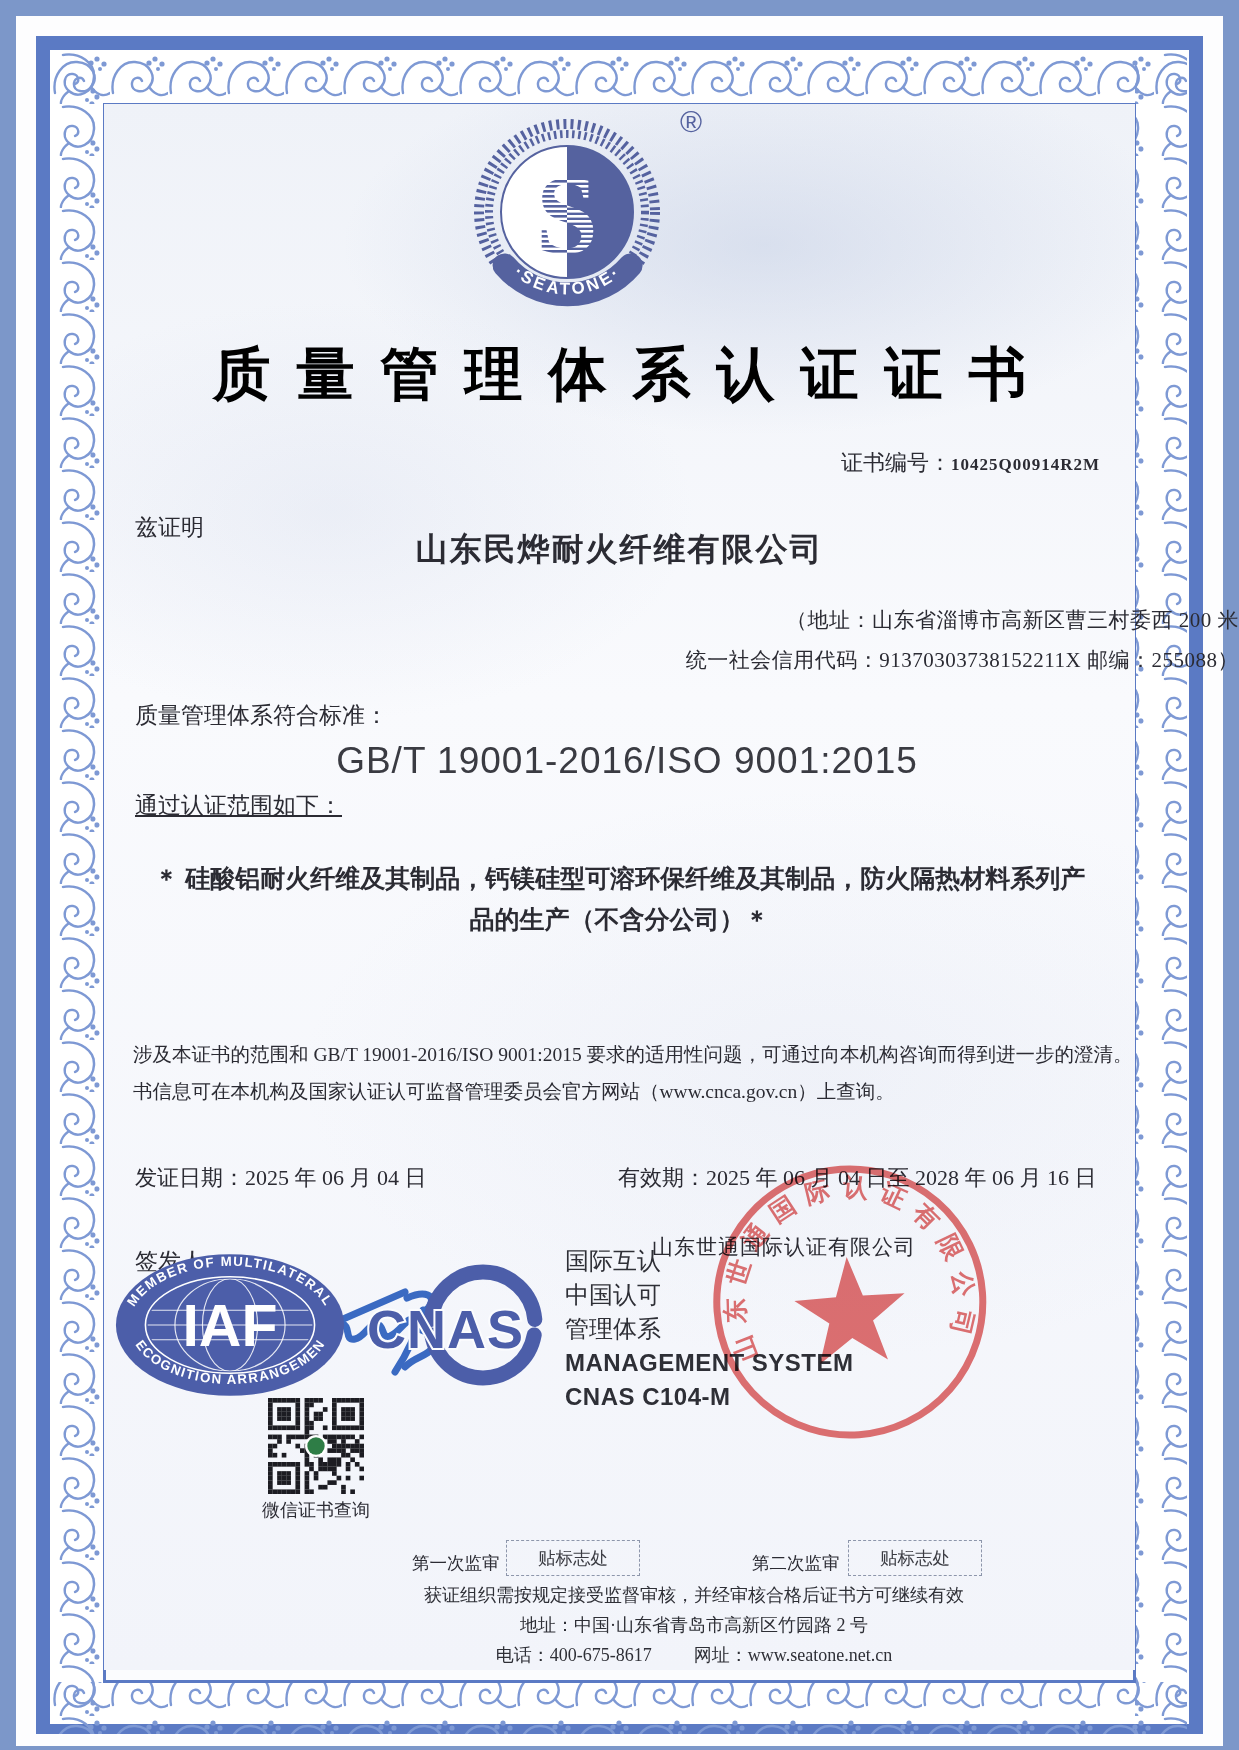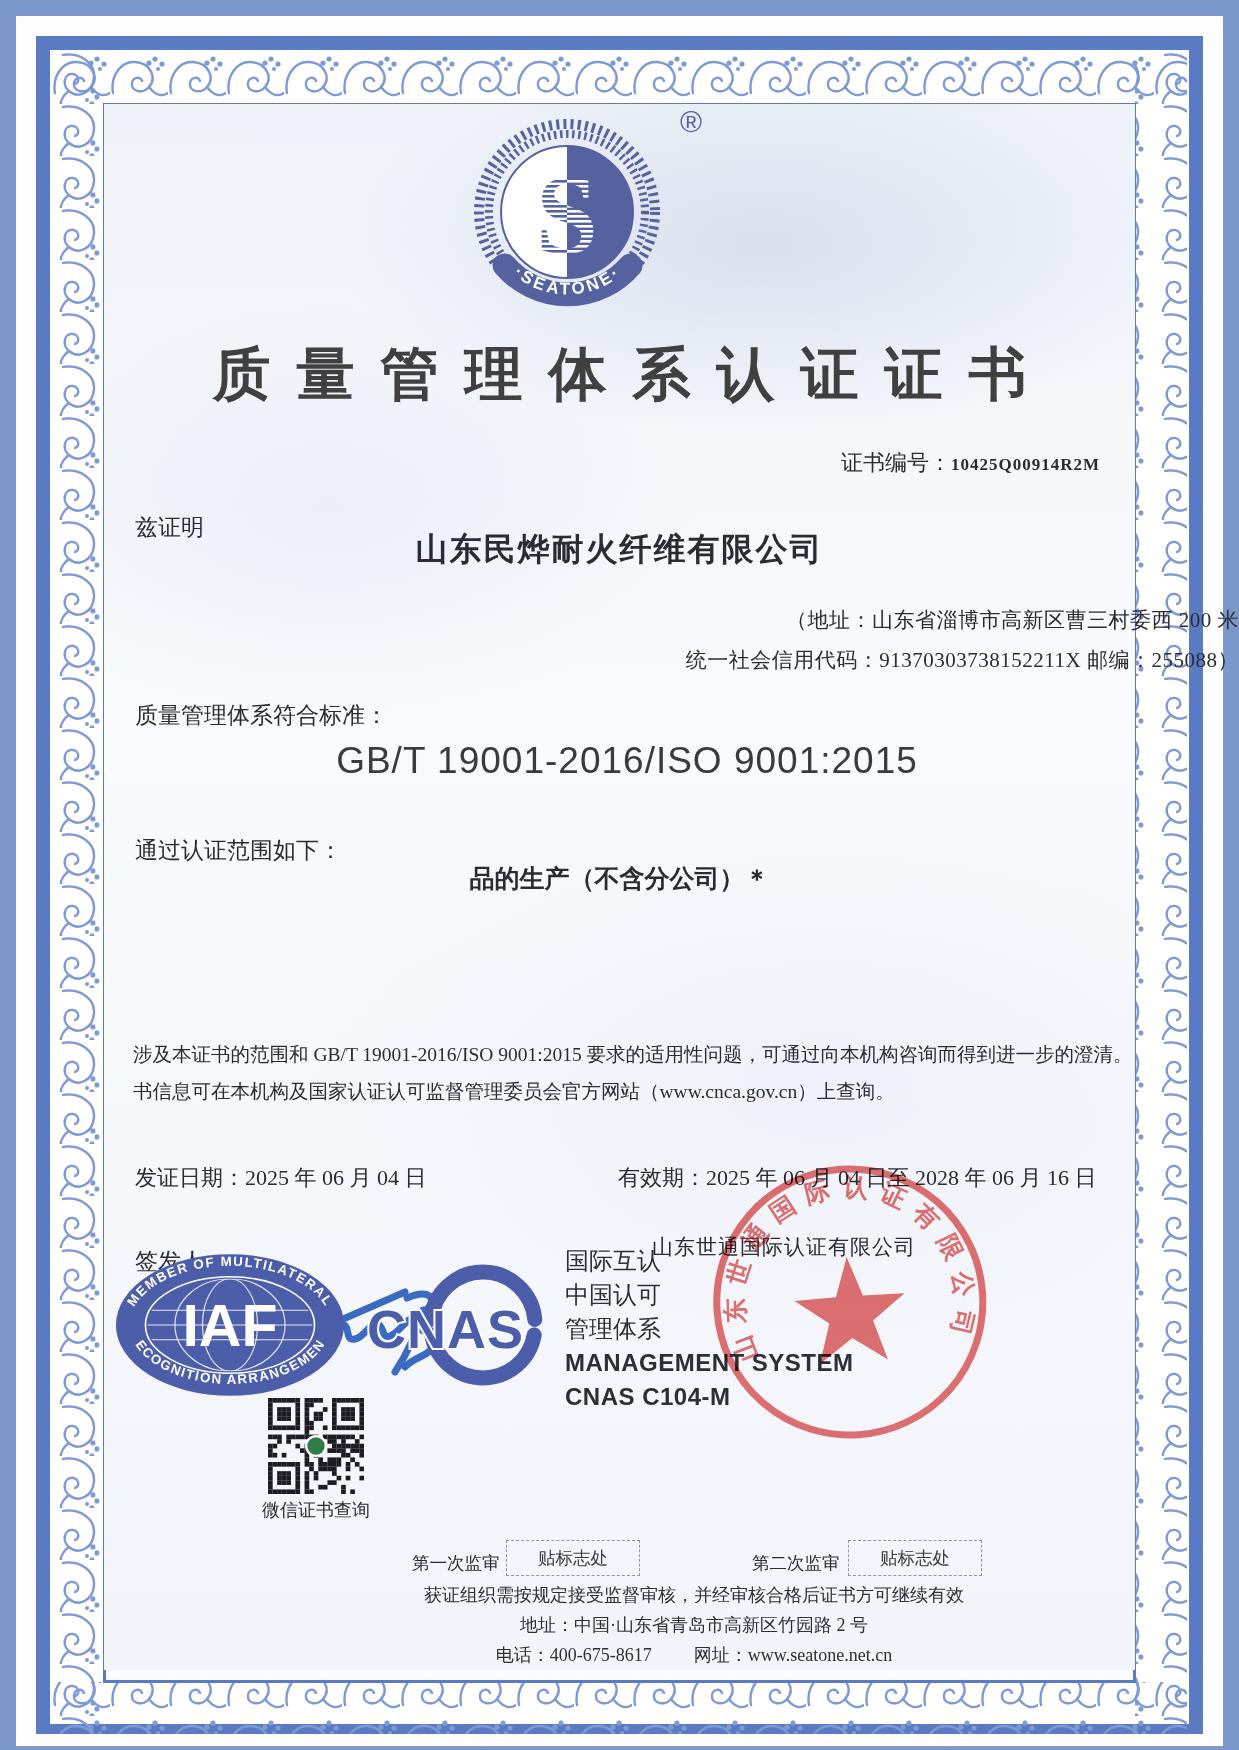"质量管理体系认证证书" .title { color: #404040 -> #000000 }
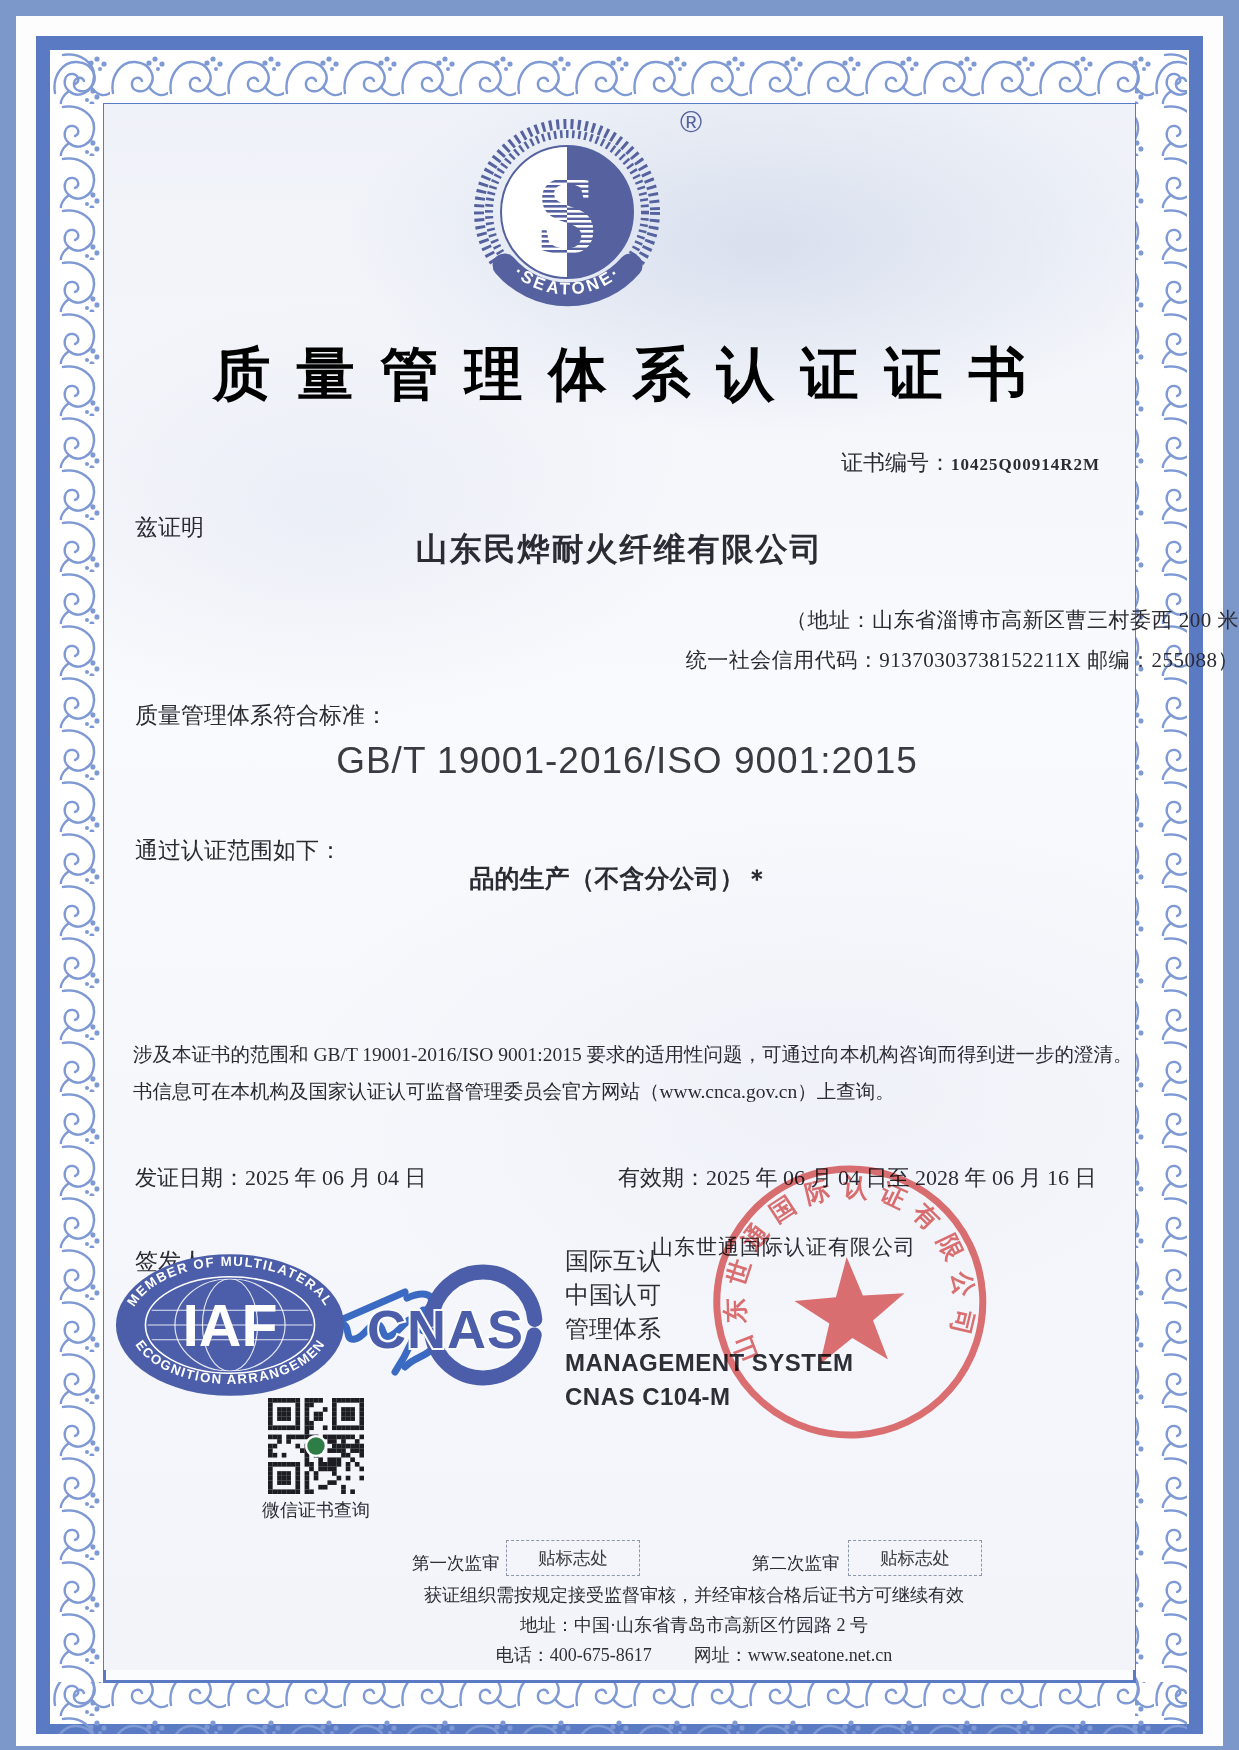"通过认证范围如下：" .scope-lbl { text-decoration: none -> underline; top: 835px -> 790px }
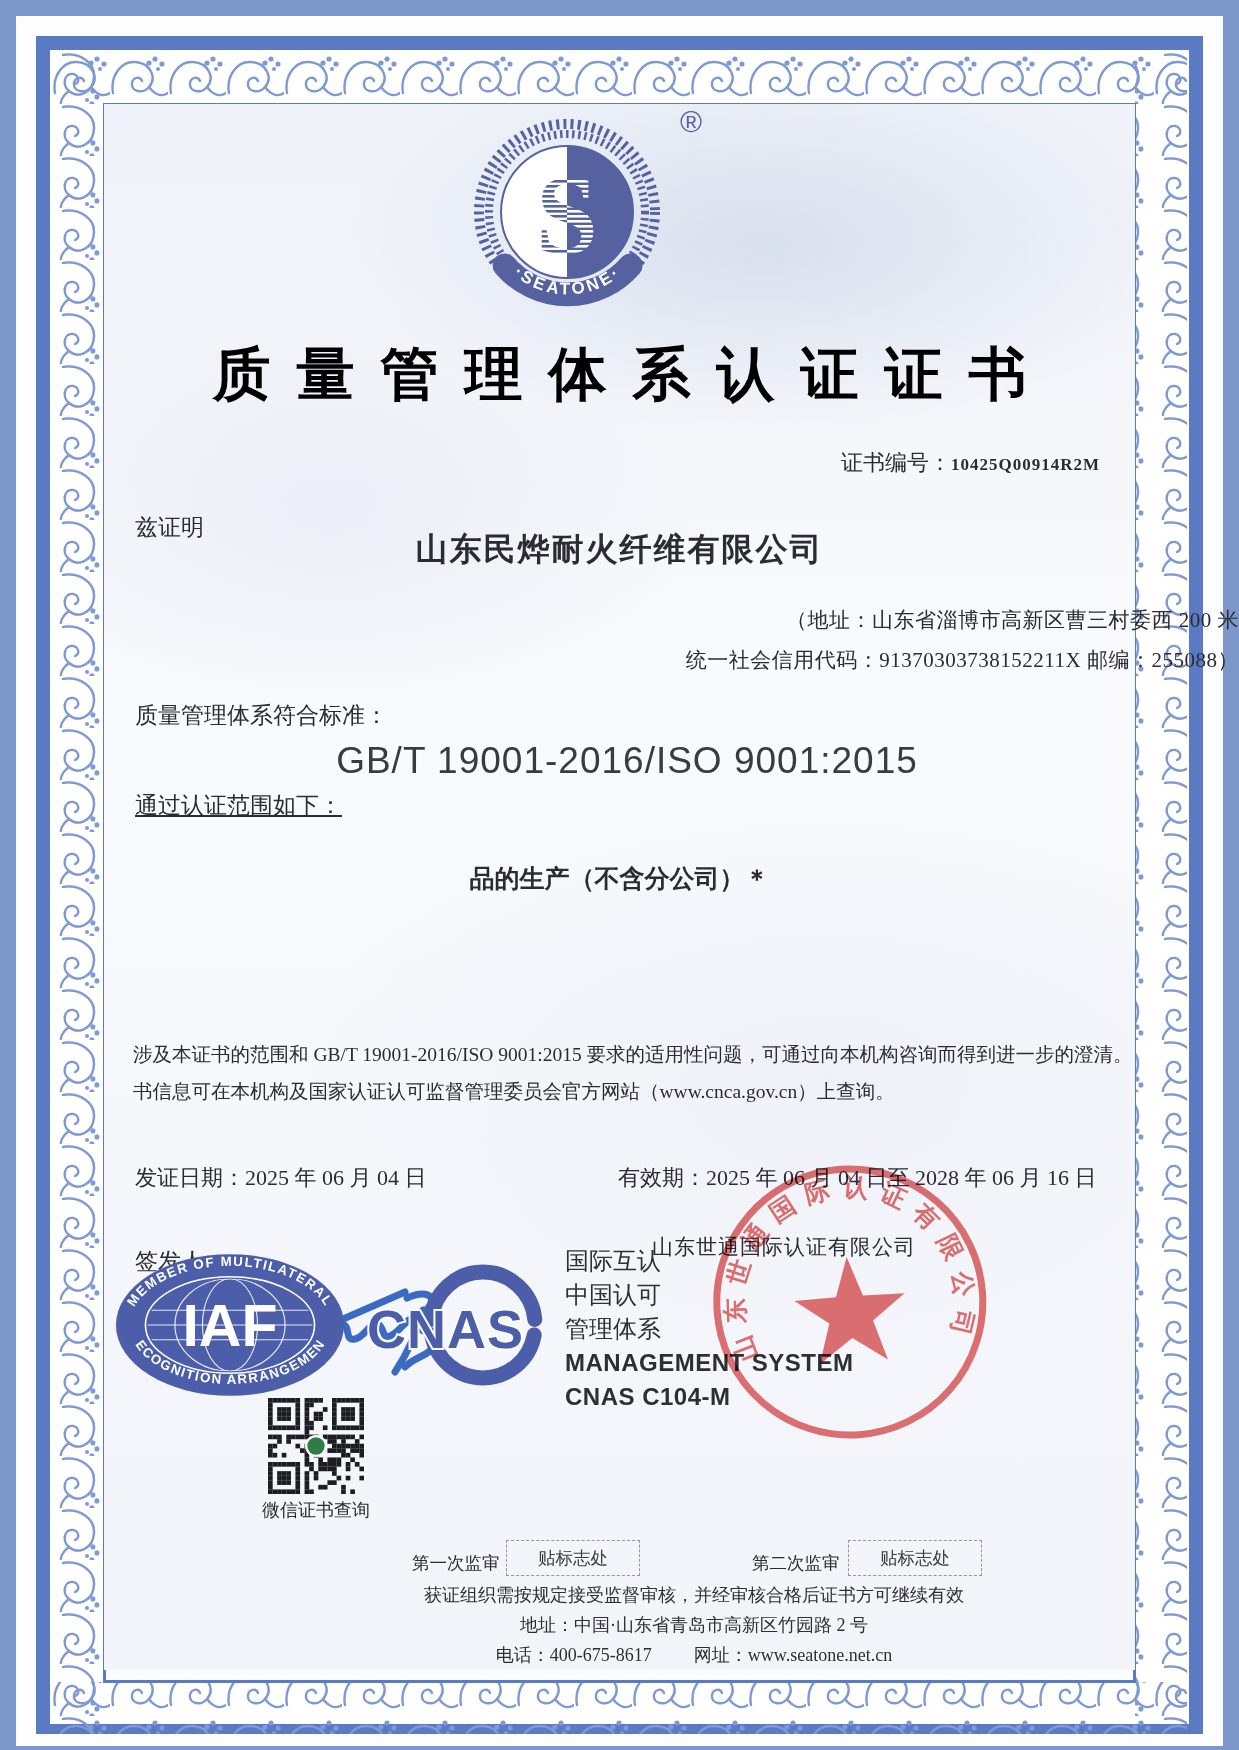"＊ 硅酸铝耐火纤维及其制品，钙镁硅型可溶环保纤维及其制品，防火隔热材料系列产" div { html: none -> <div>＊ 硅酸铝耐火纤维及其制品，钙镁硅型可溶环保纤维及其制品，防火隔热材料系列产</div> }
